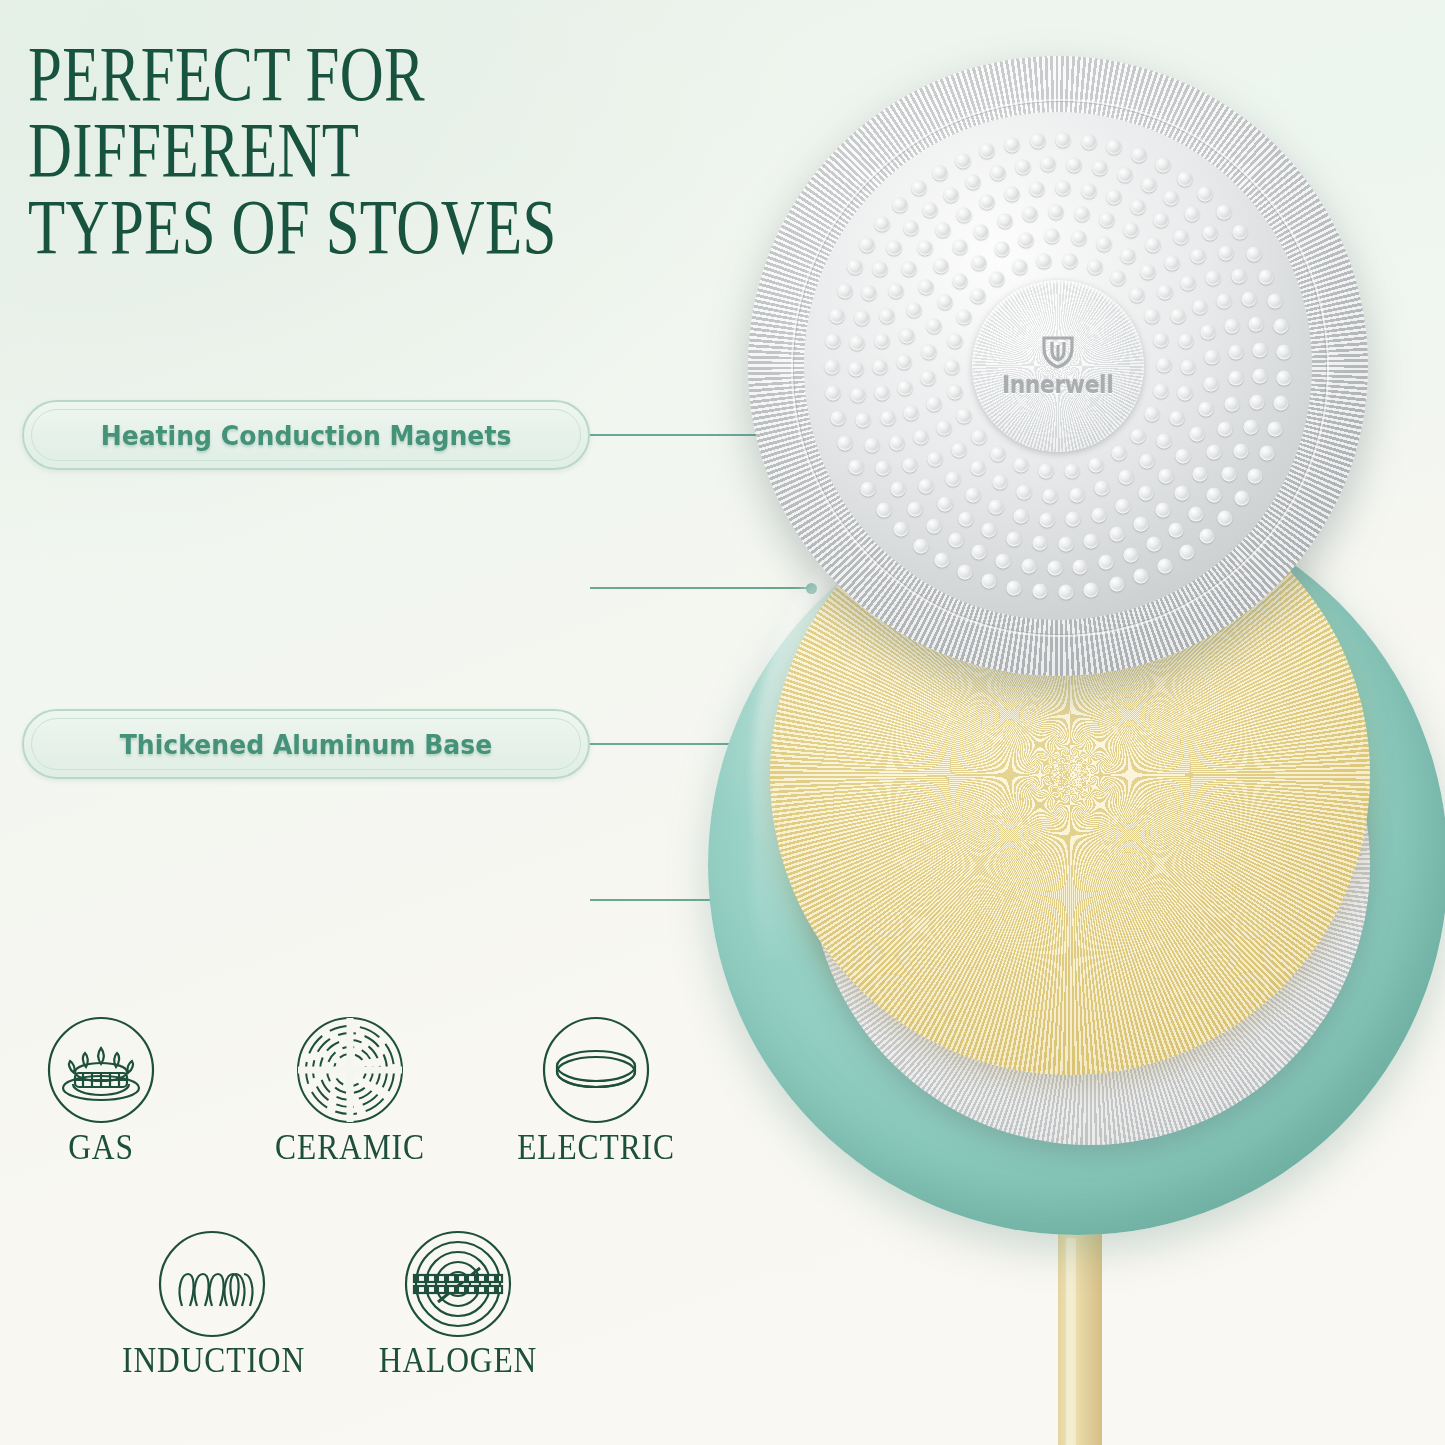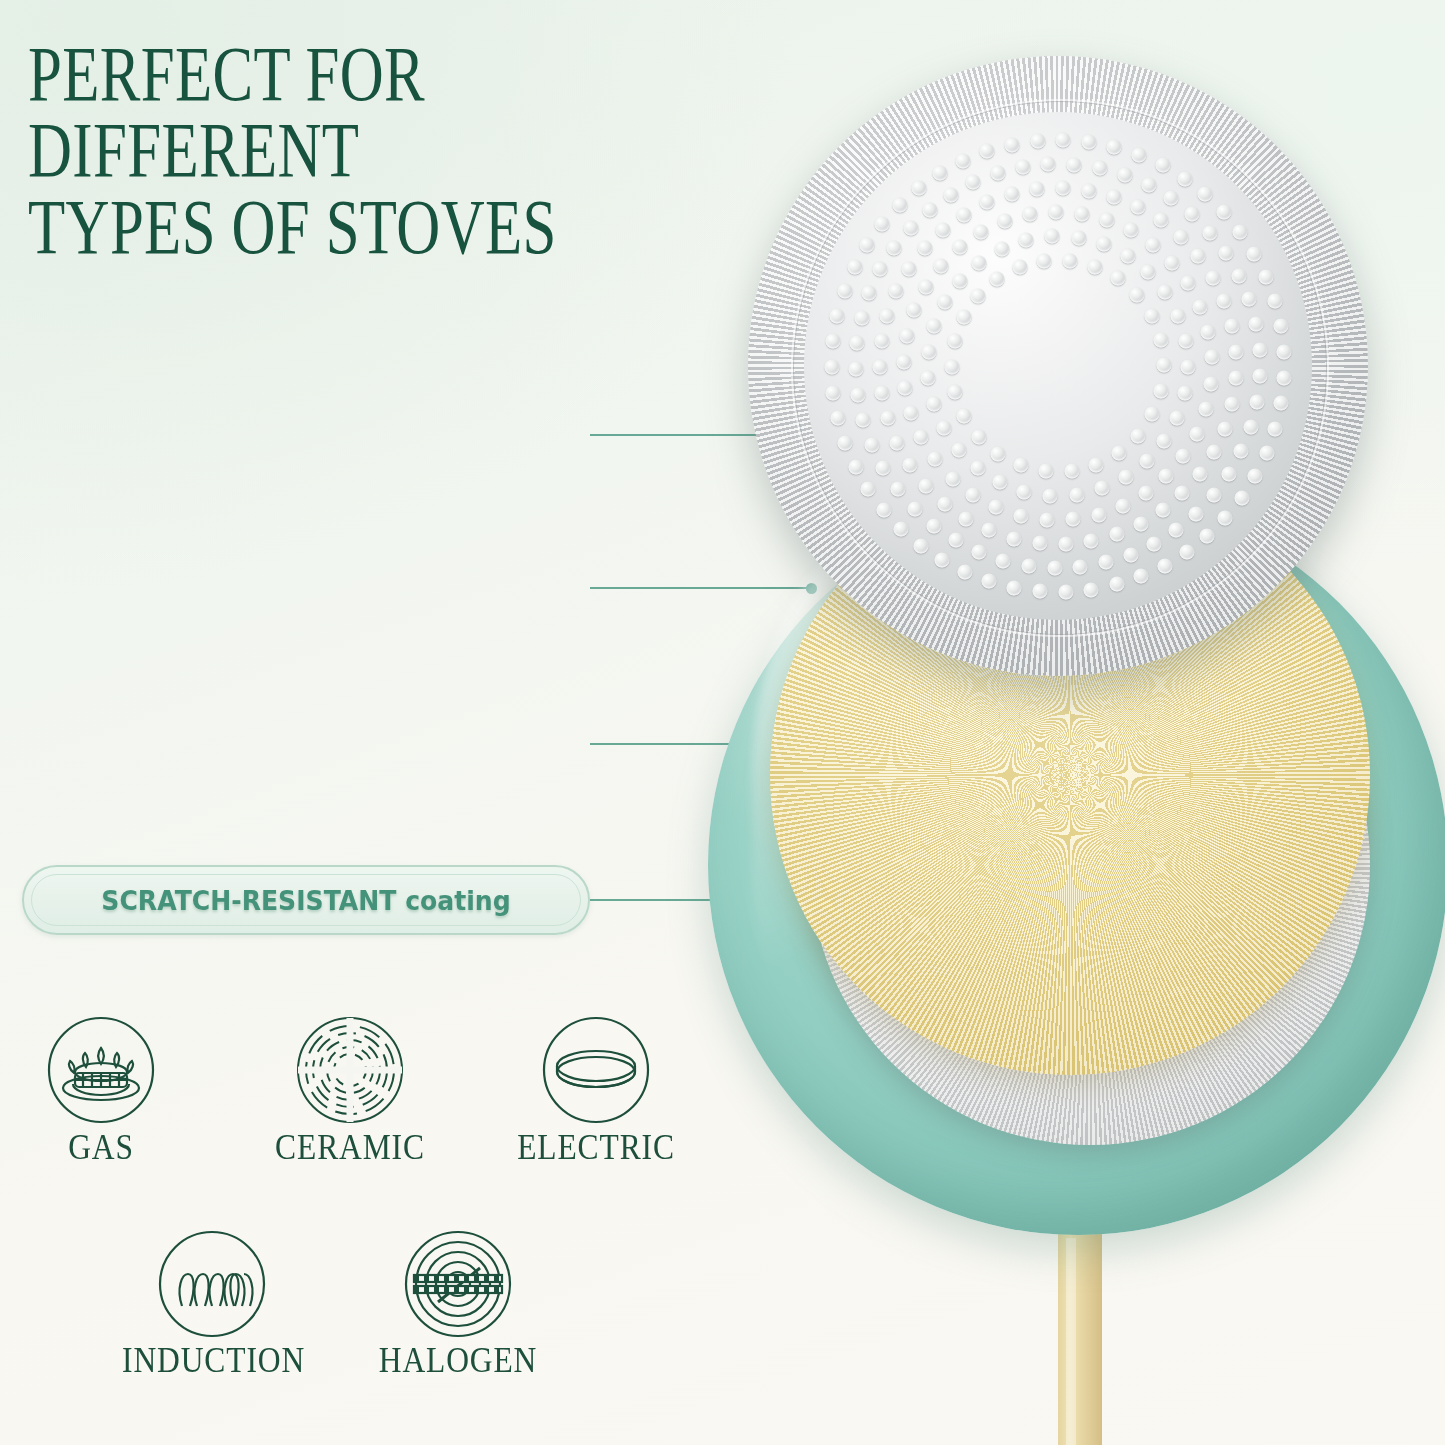"Innerwell" div.medallion { html: none -> <div> <svg> <path></path> <path></path> <path></path> </svg> <div>Innerwell</div> </div> }
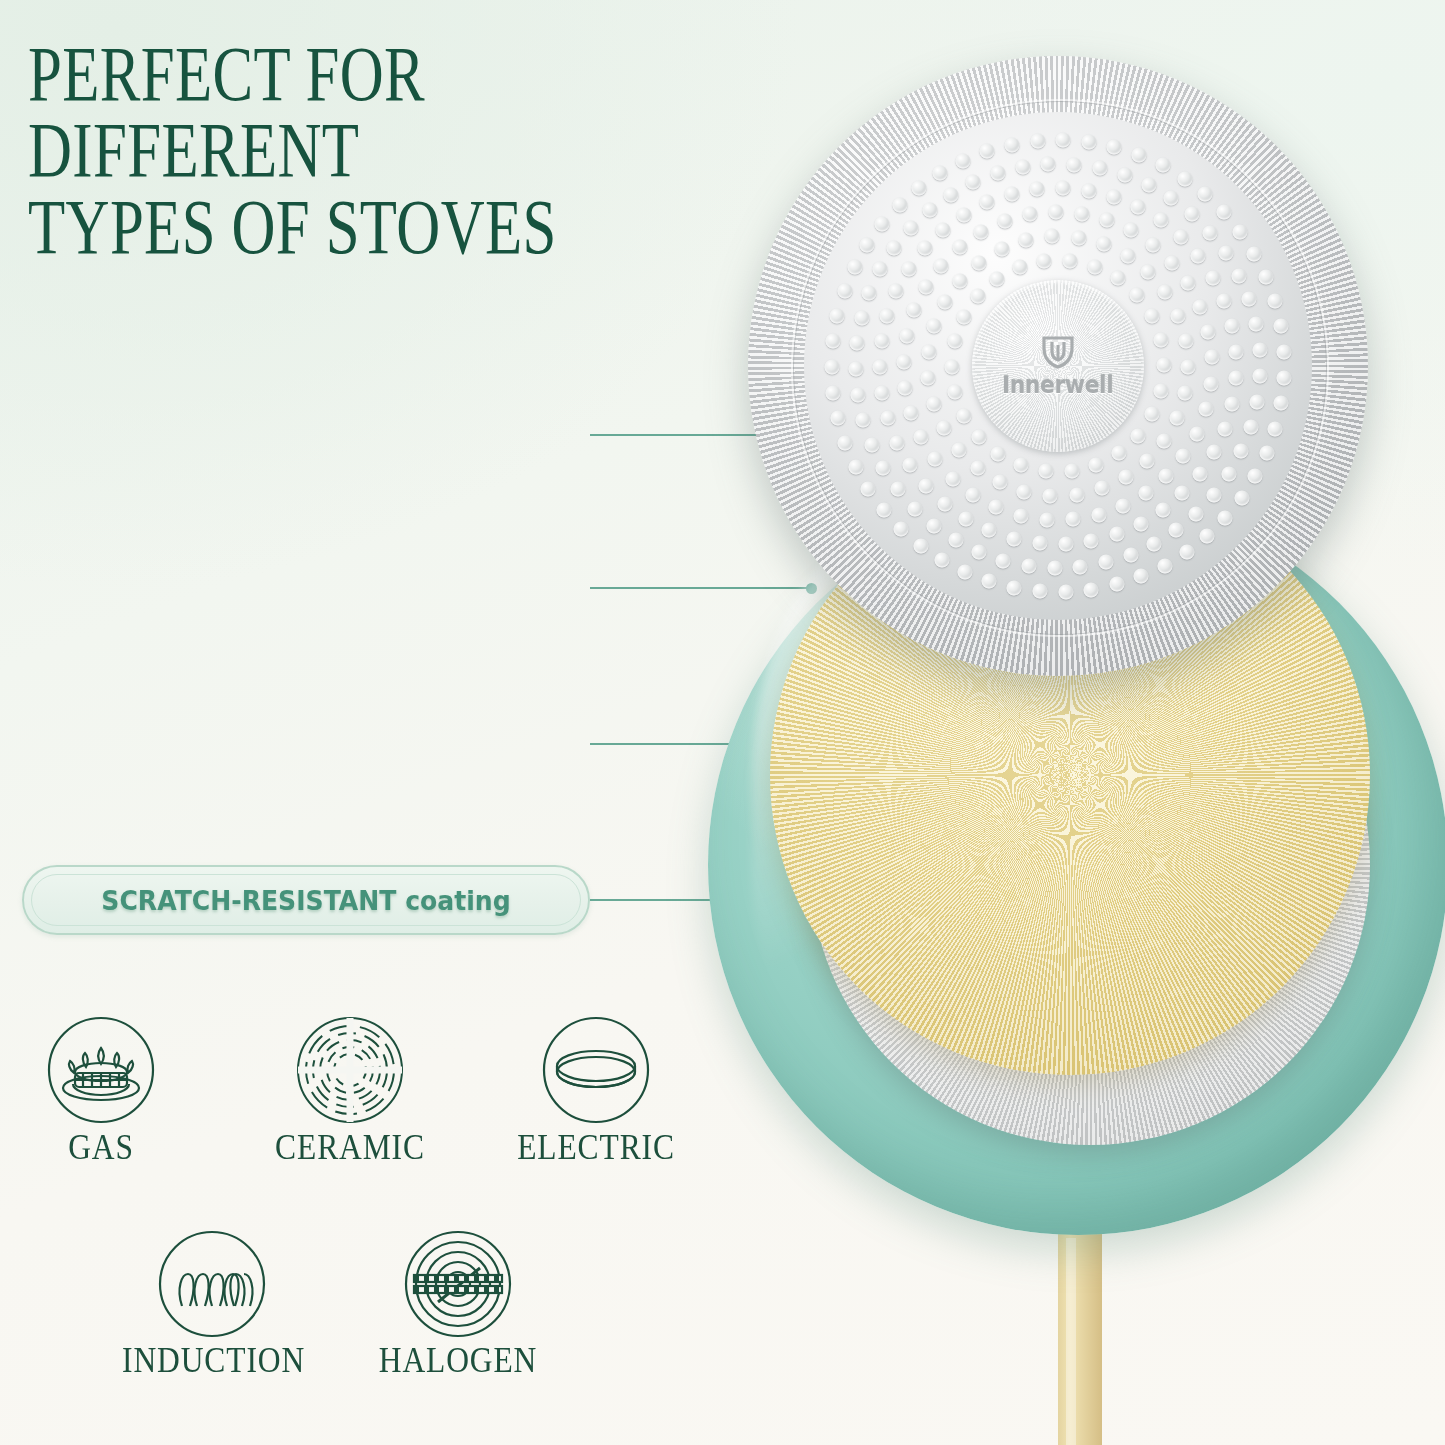"Heating Conduction Magnets" div.pill { html: none -> <div> <span>Heating Conduction Magnets</span> </div> }
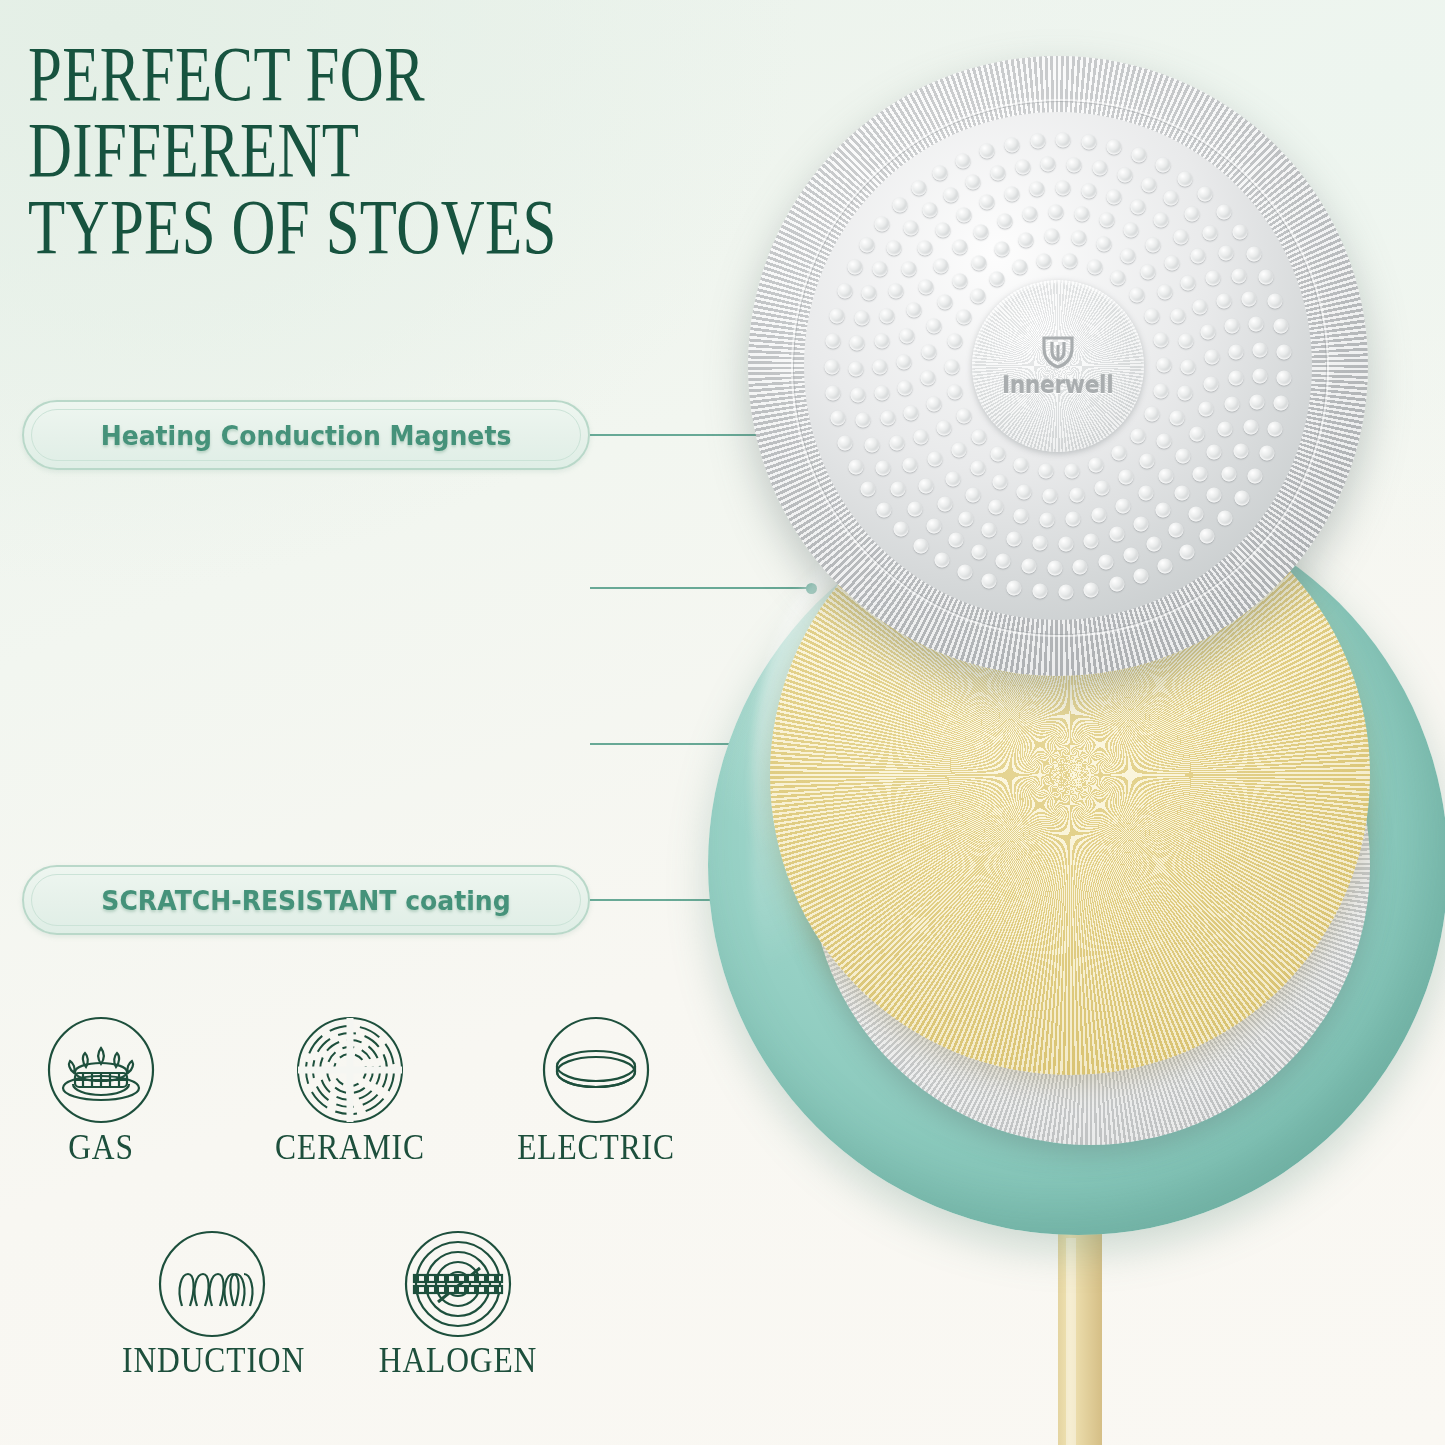"Thickened Aluminum Base" div.pill { html: none -> <div> <span>Thickened Aluminum Base</span> </div> }
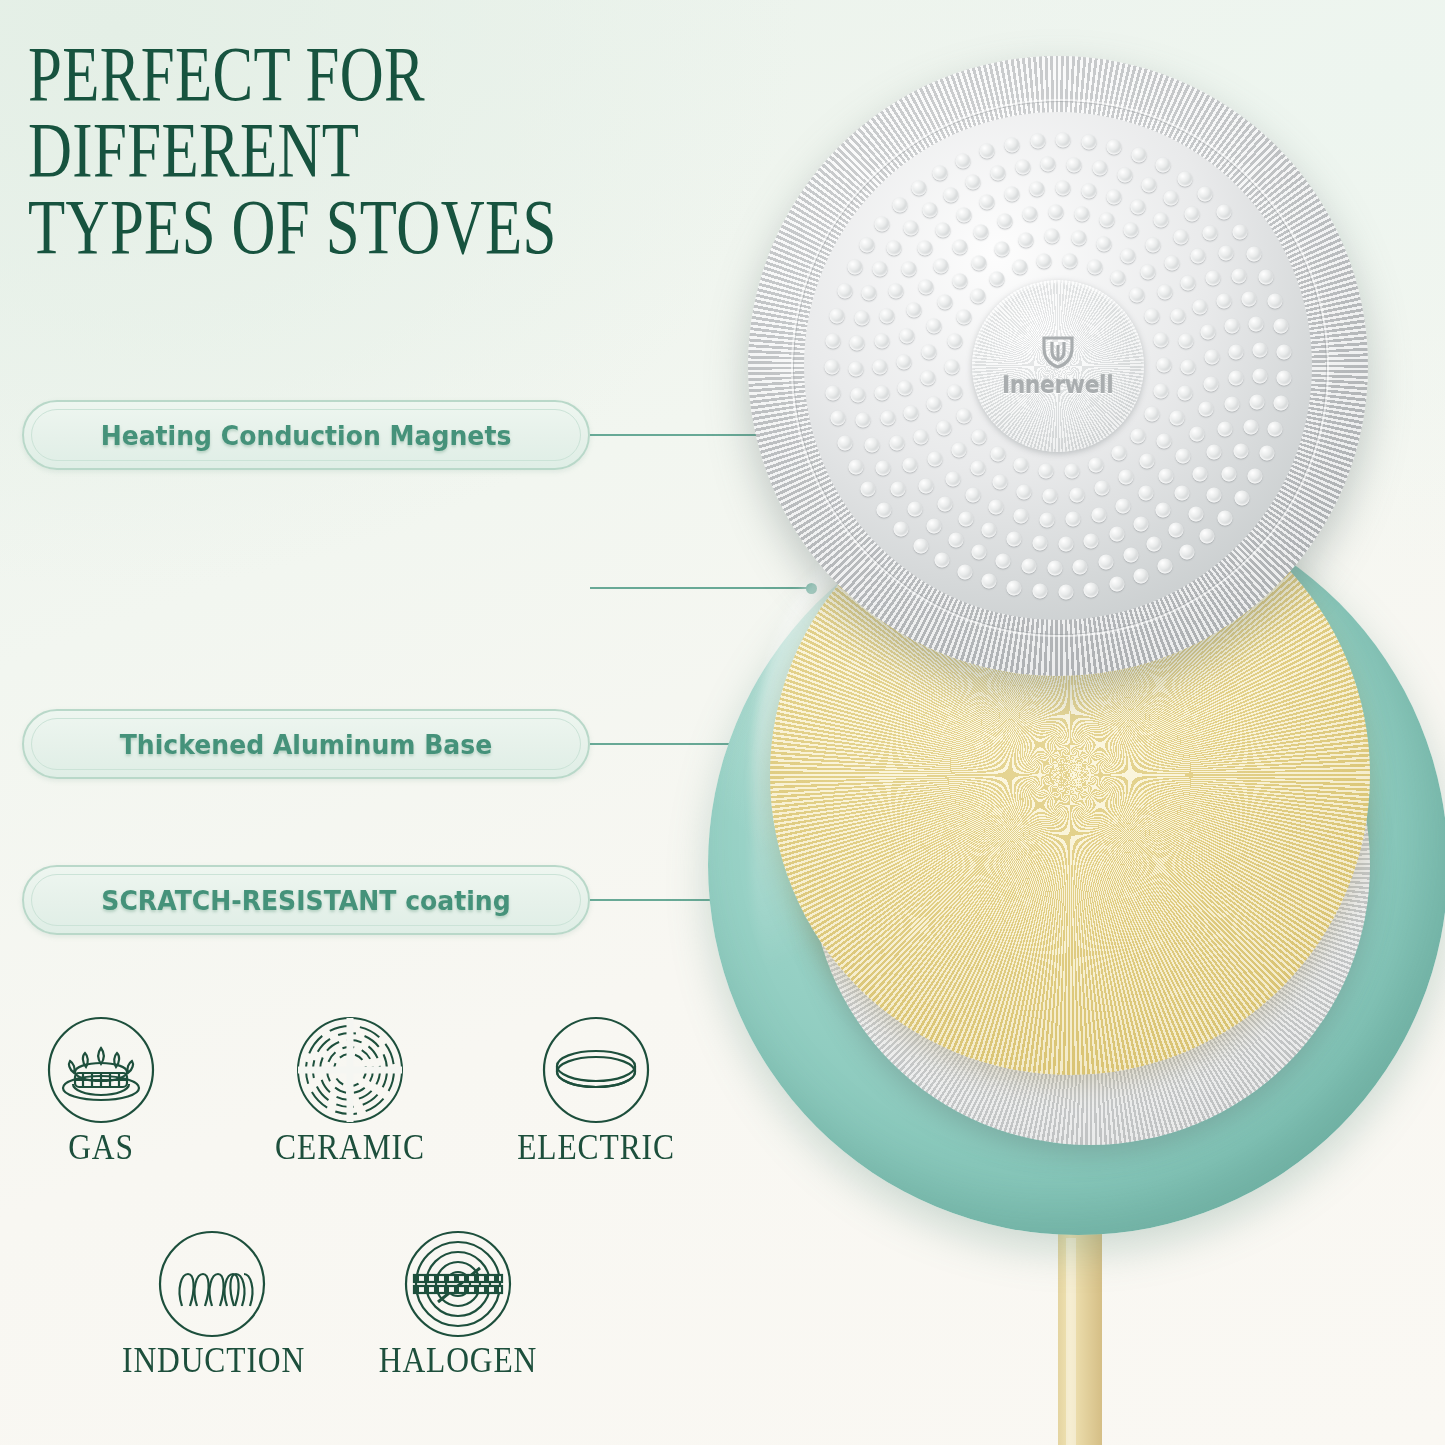"SCRATCH-RESISTANT coating" div.pill { html: <div> <span>SCRATCH-RESISTANT coating</span> </div> -> none }
